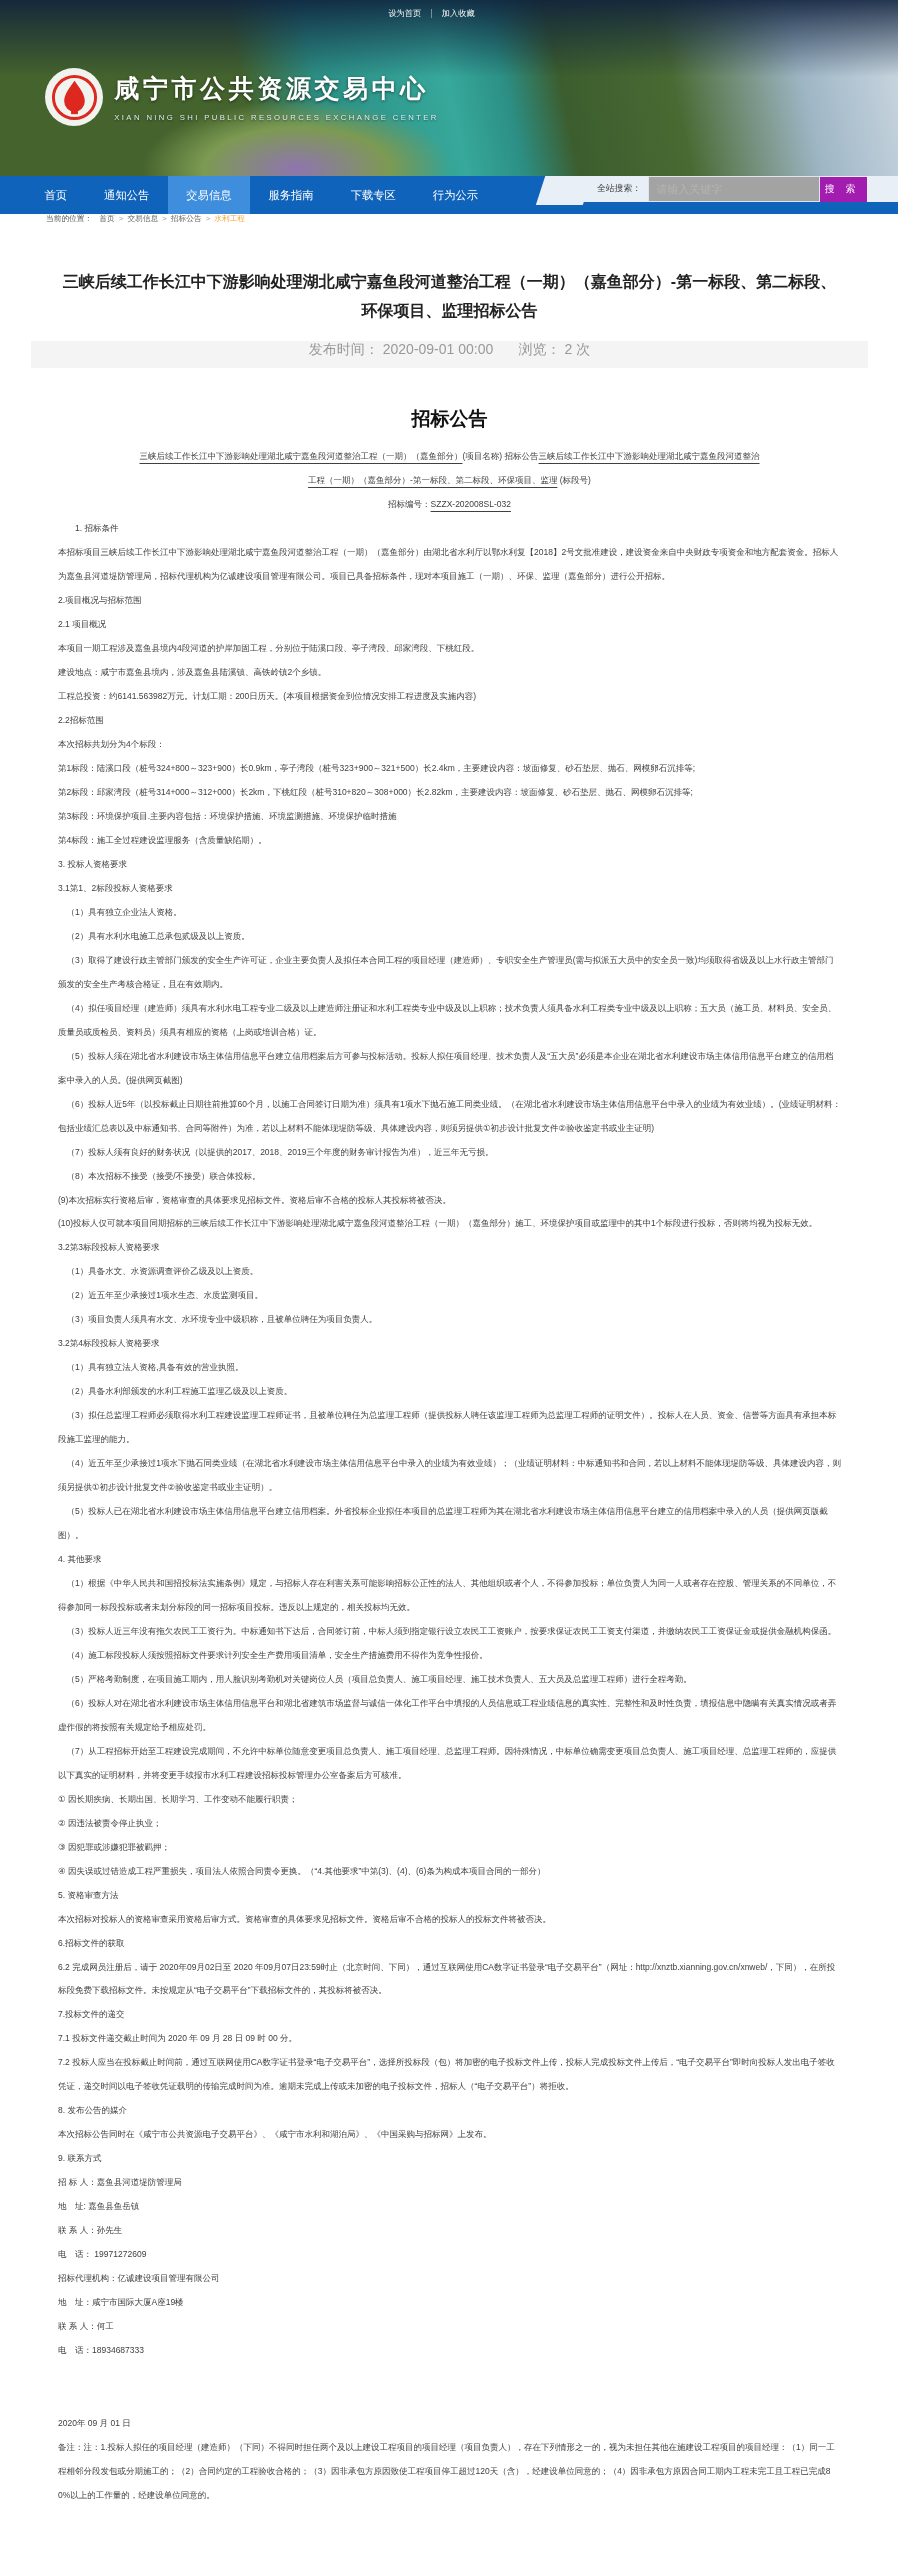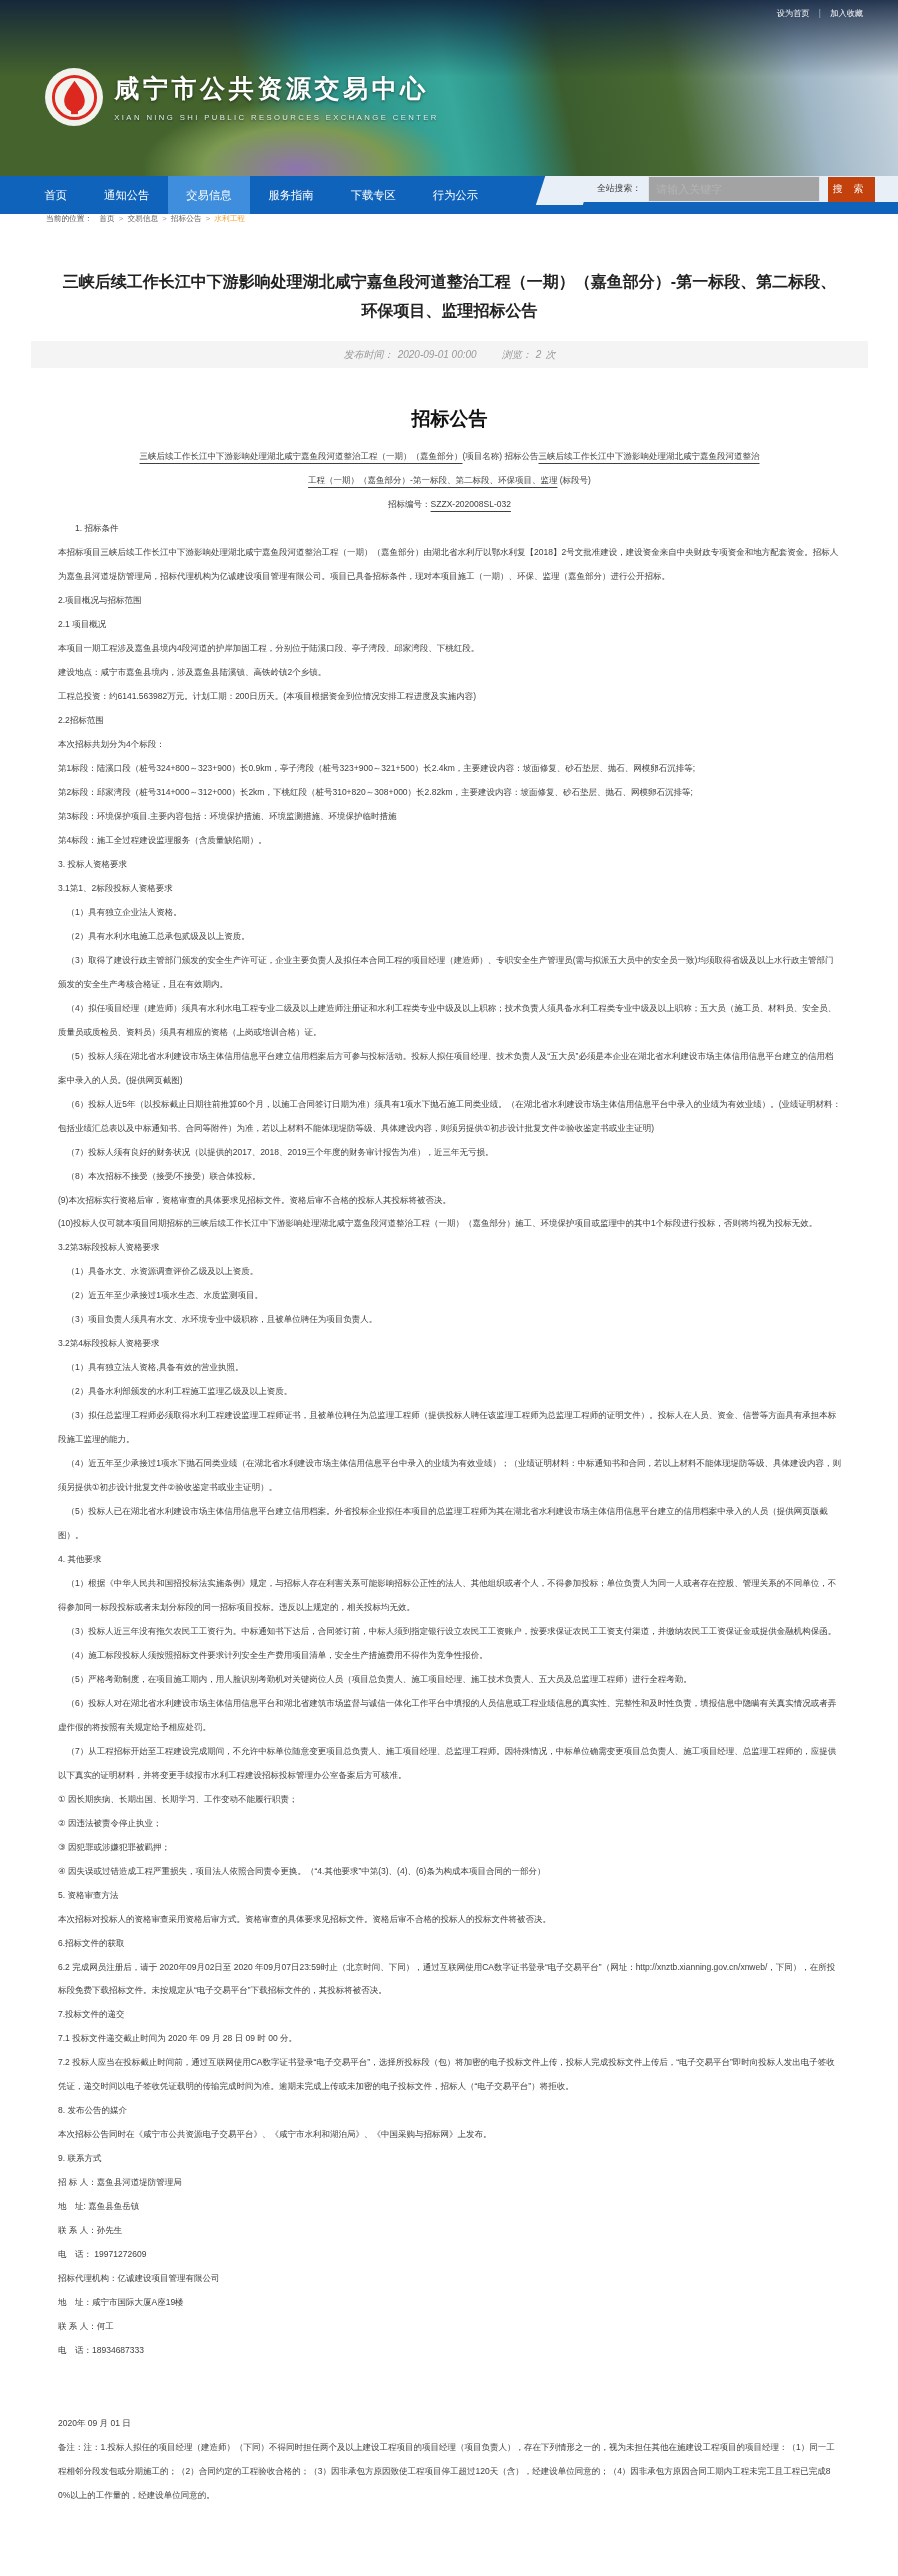"设为首页" .topbar { justify-content: flex-end -> center }
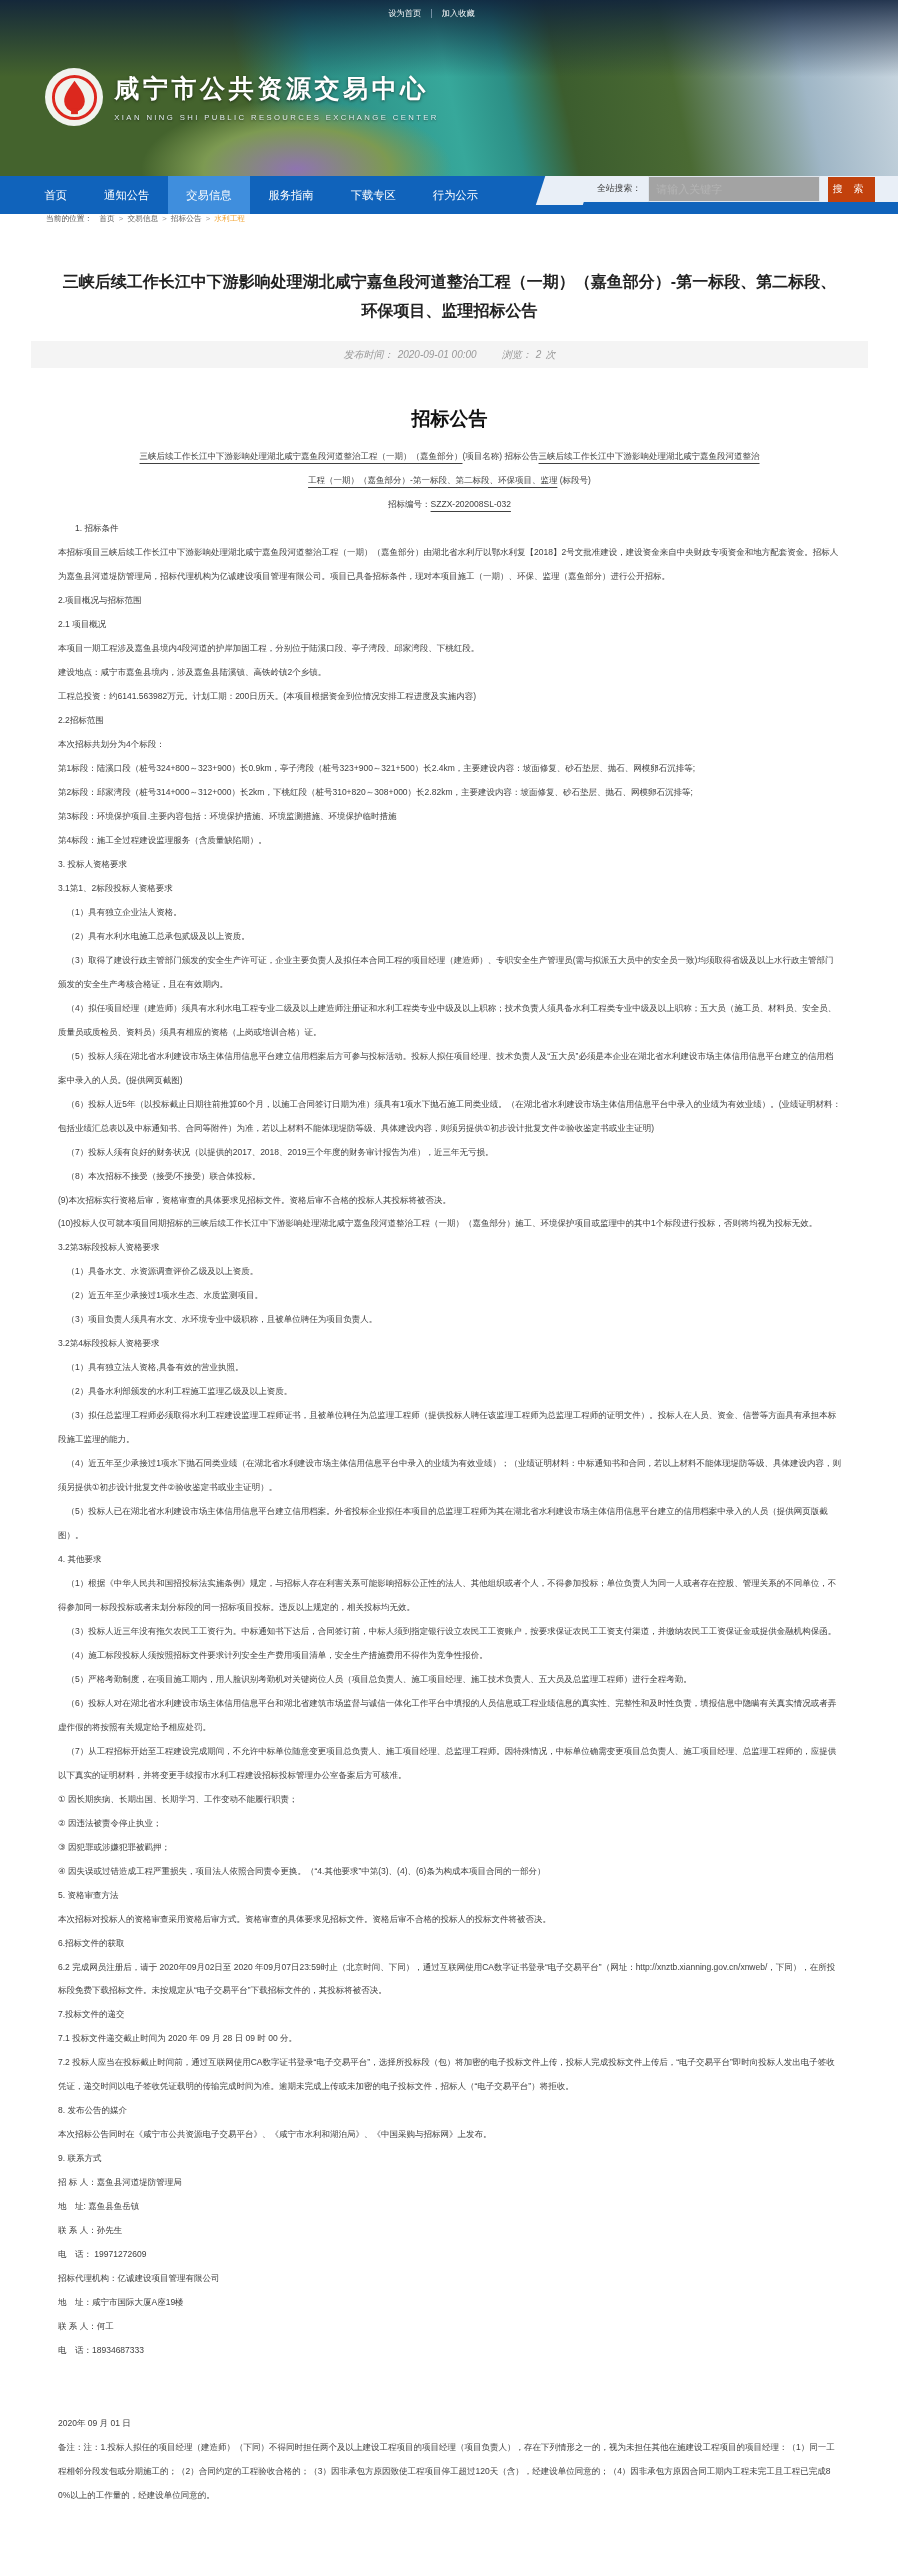"搜 索" .search-btn { background: #c2410c -> #a21caf; margin-left: 8px -> 0 }
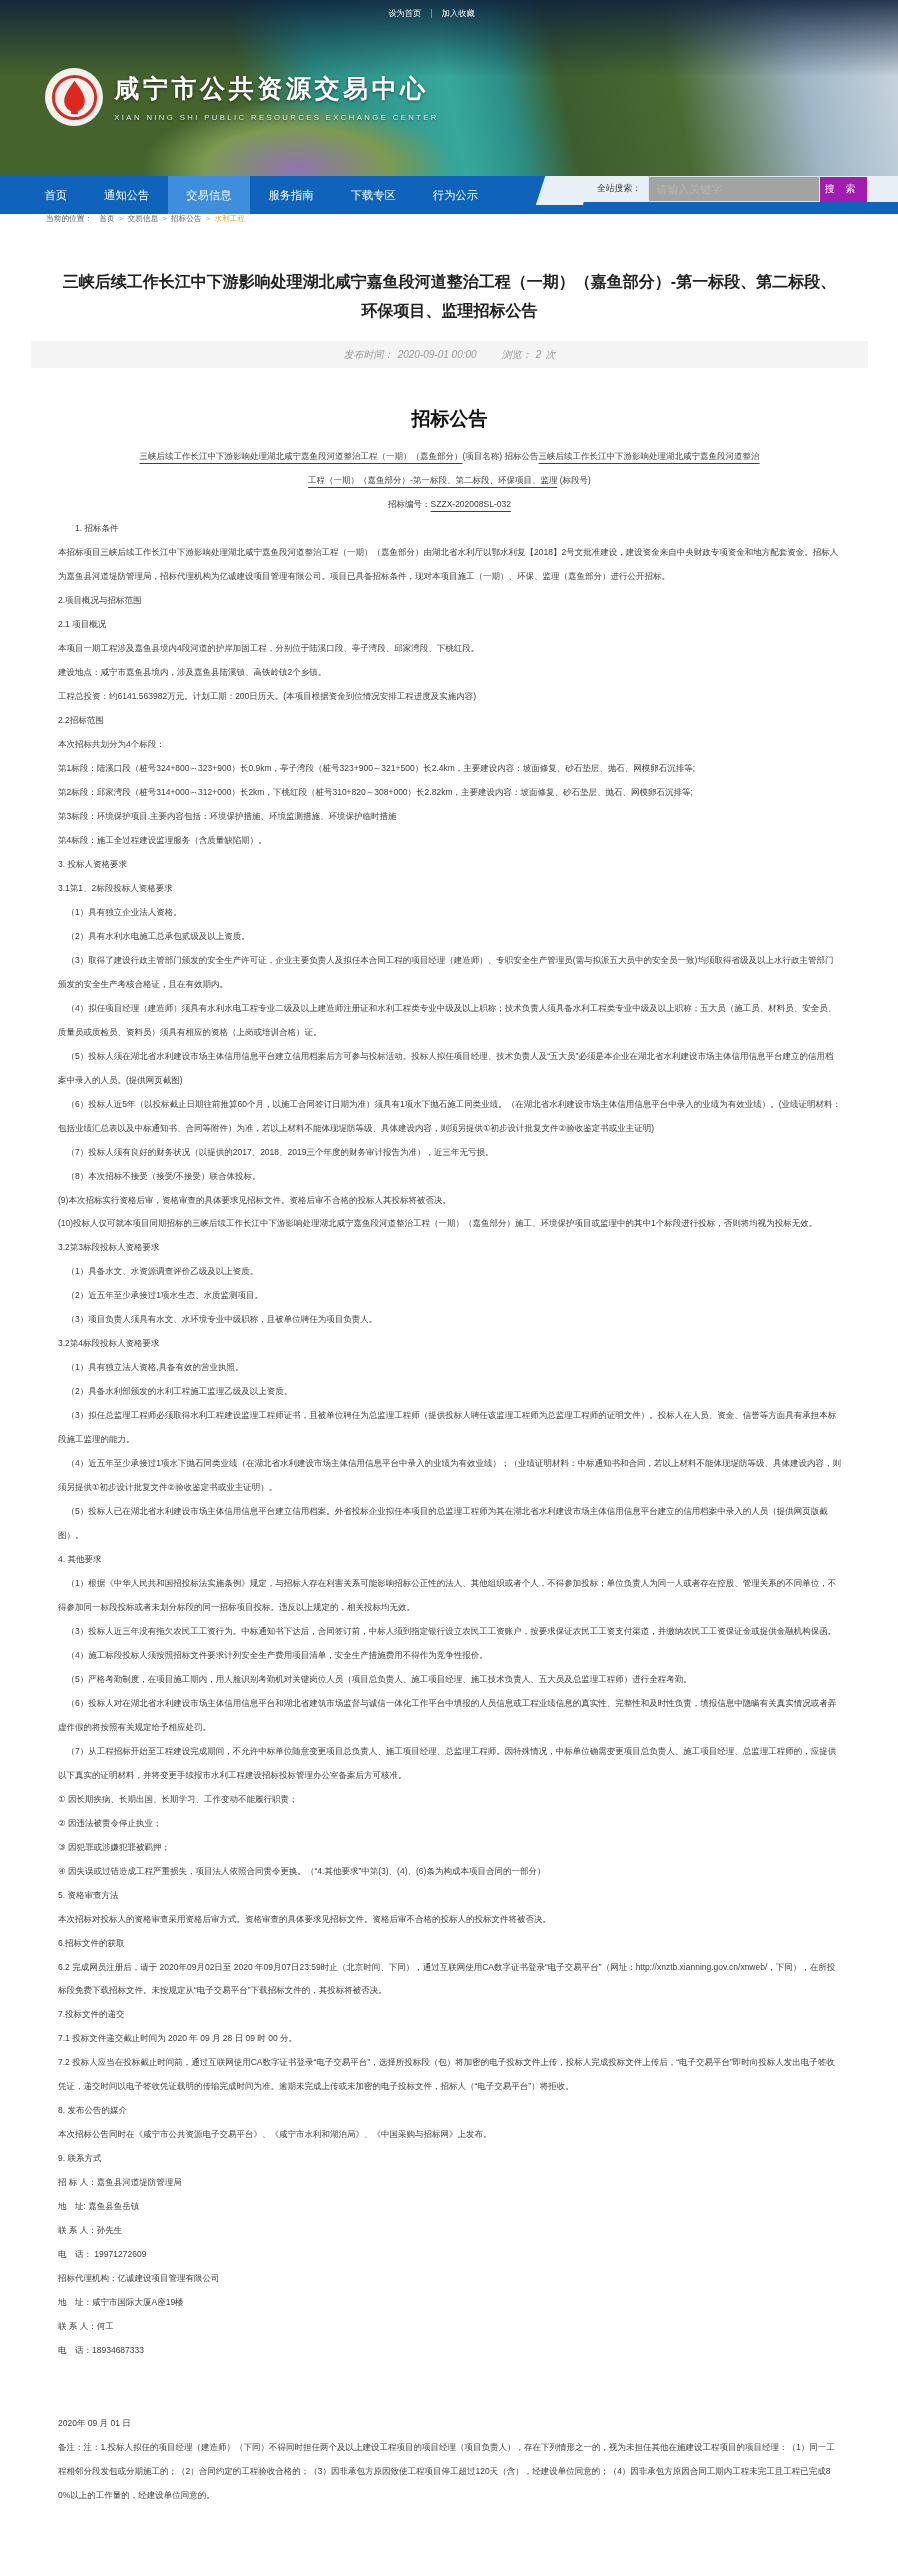"发布时间：" .meta-bar { align-items: center -> none; font-size: 10px -> 14px; font-style: italic -> none }
